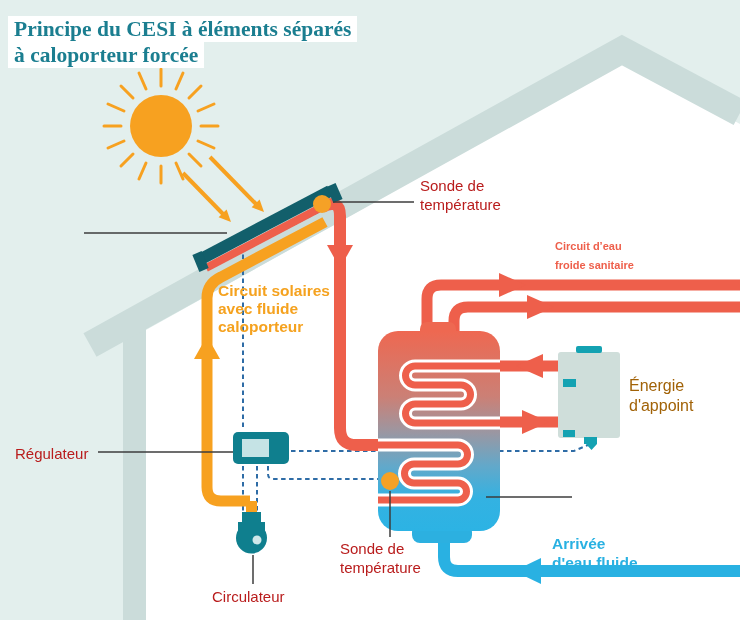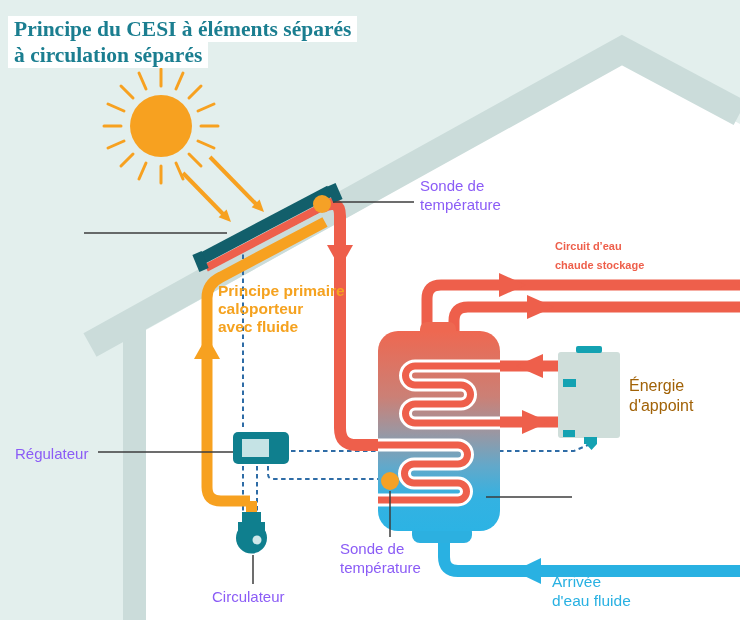"à circulation séparés" span { text: circulation séparés -> caloporteur forcée }
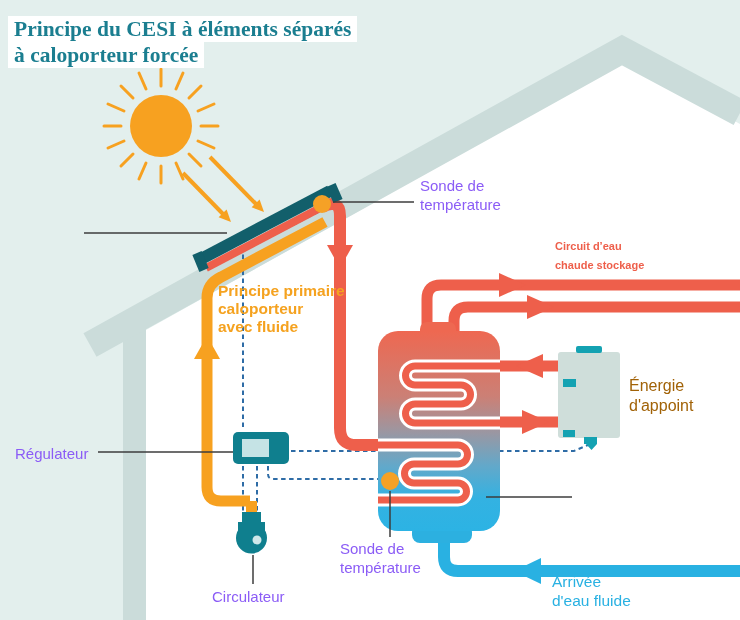"Sonde de" .lbl { color: #8b5cf6 -> #b91c1c }
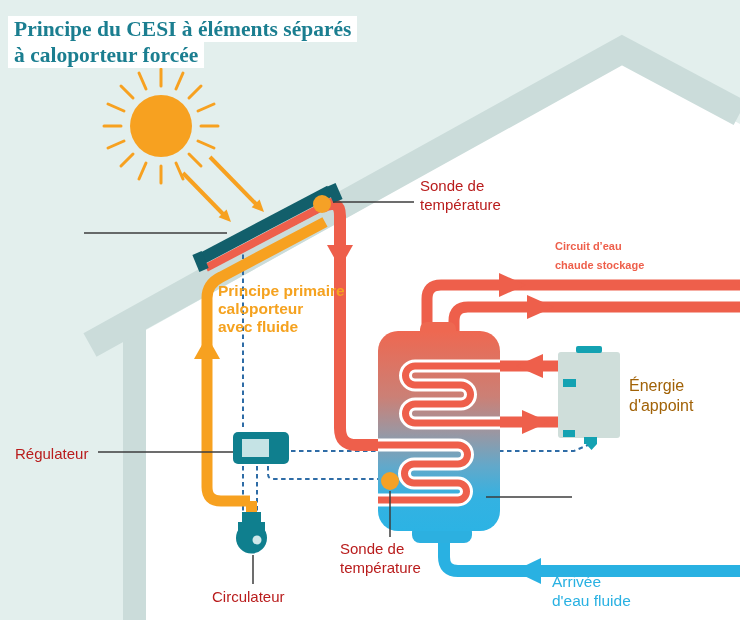"chaude stockage" div { text: chaude stockage -> froide sanitaire }
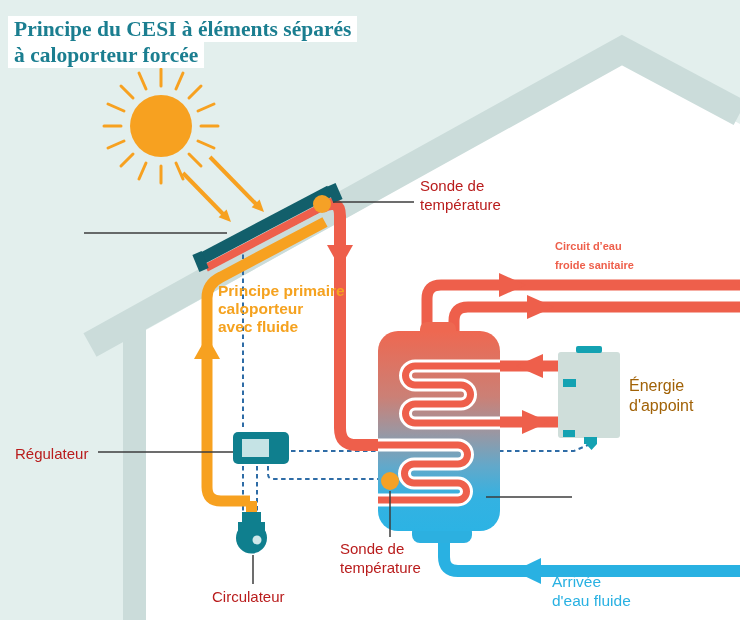"Principe primaire" div { text: Principe primaire -> Circuit solaires }
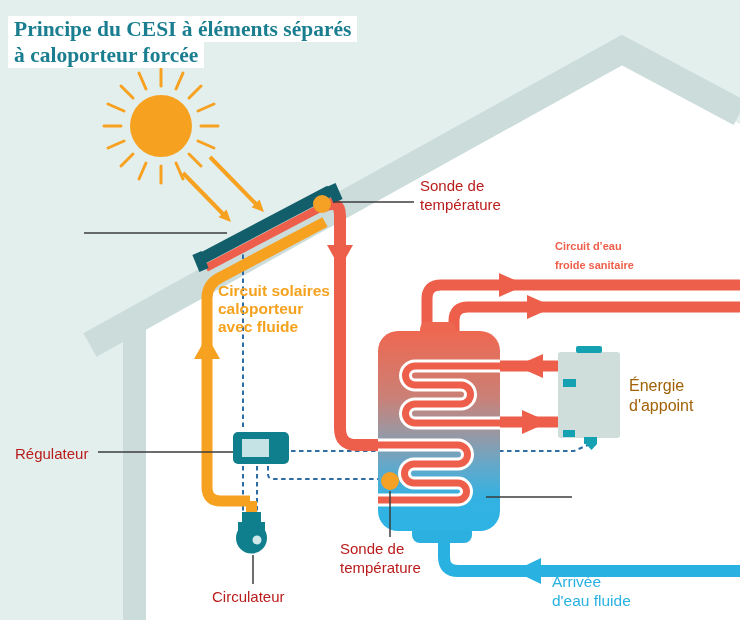"caloporteur" div { order: before "avec fluide" -> after "avec fluide" }
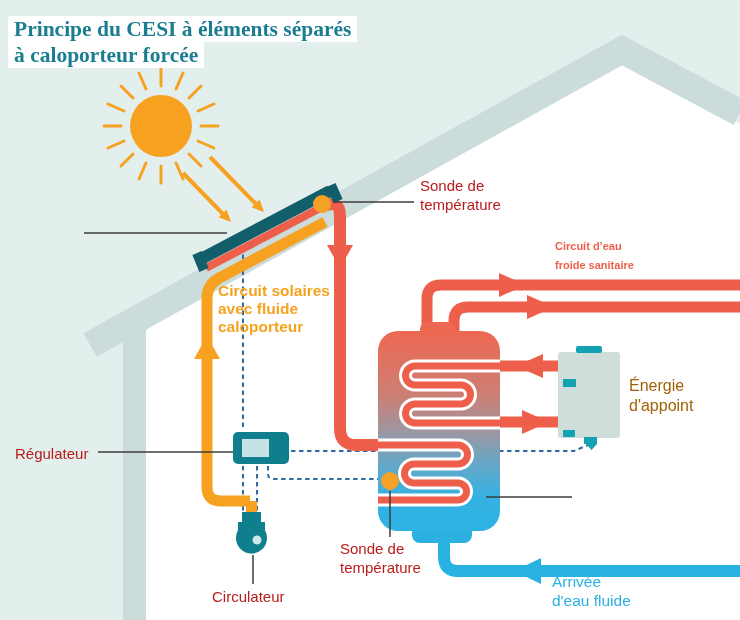"Arrivée" .lbl.cyan { font-weight: normal -> bold; margin-top: 38px -> none }
